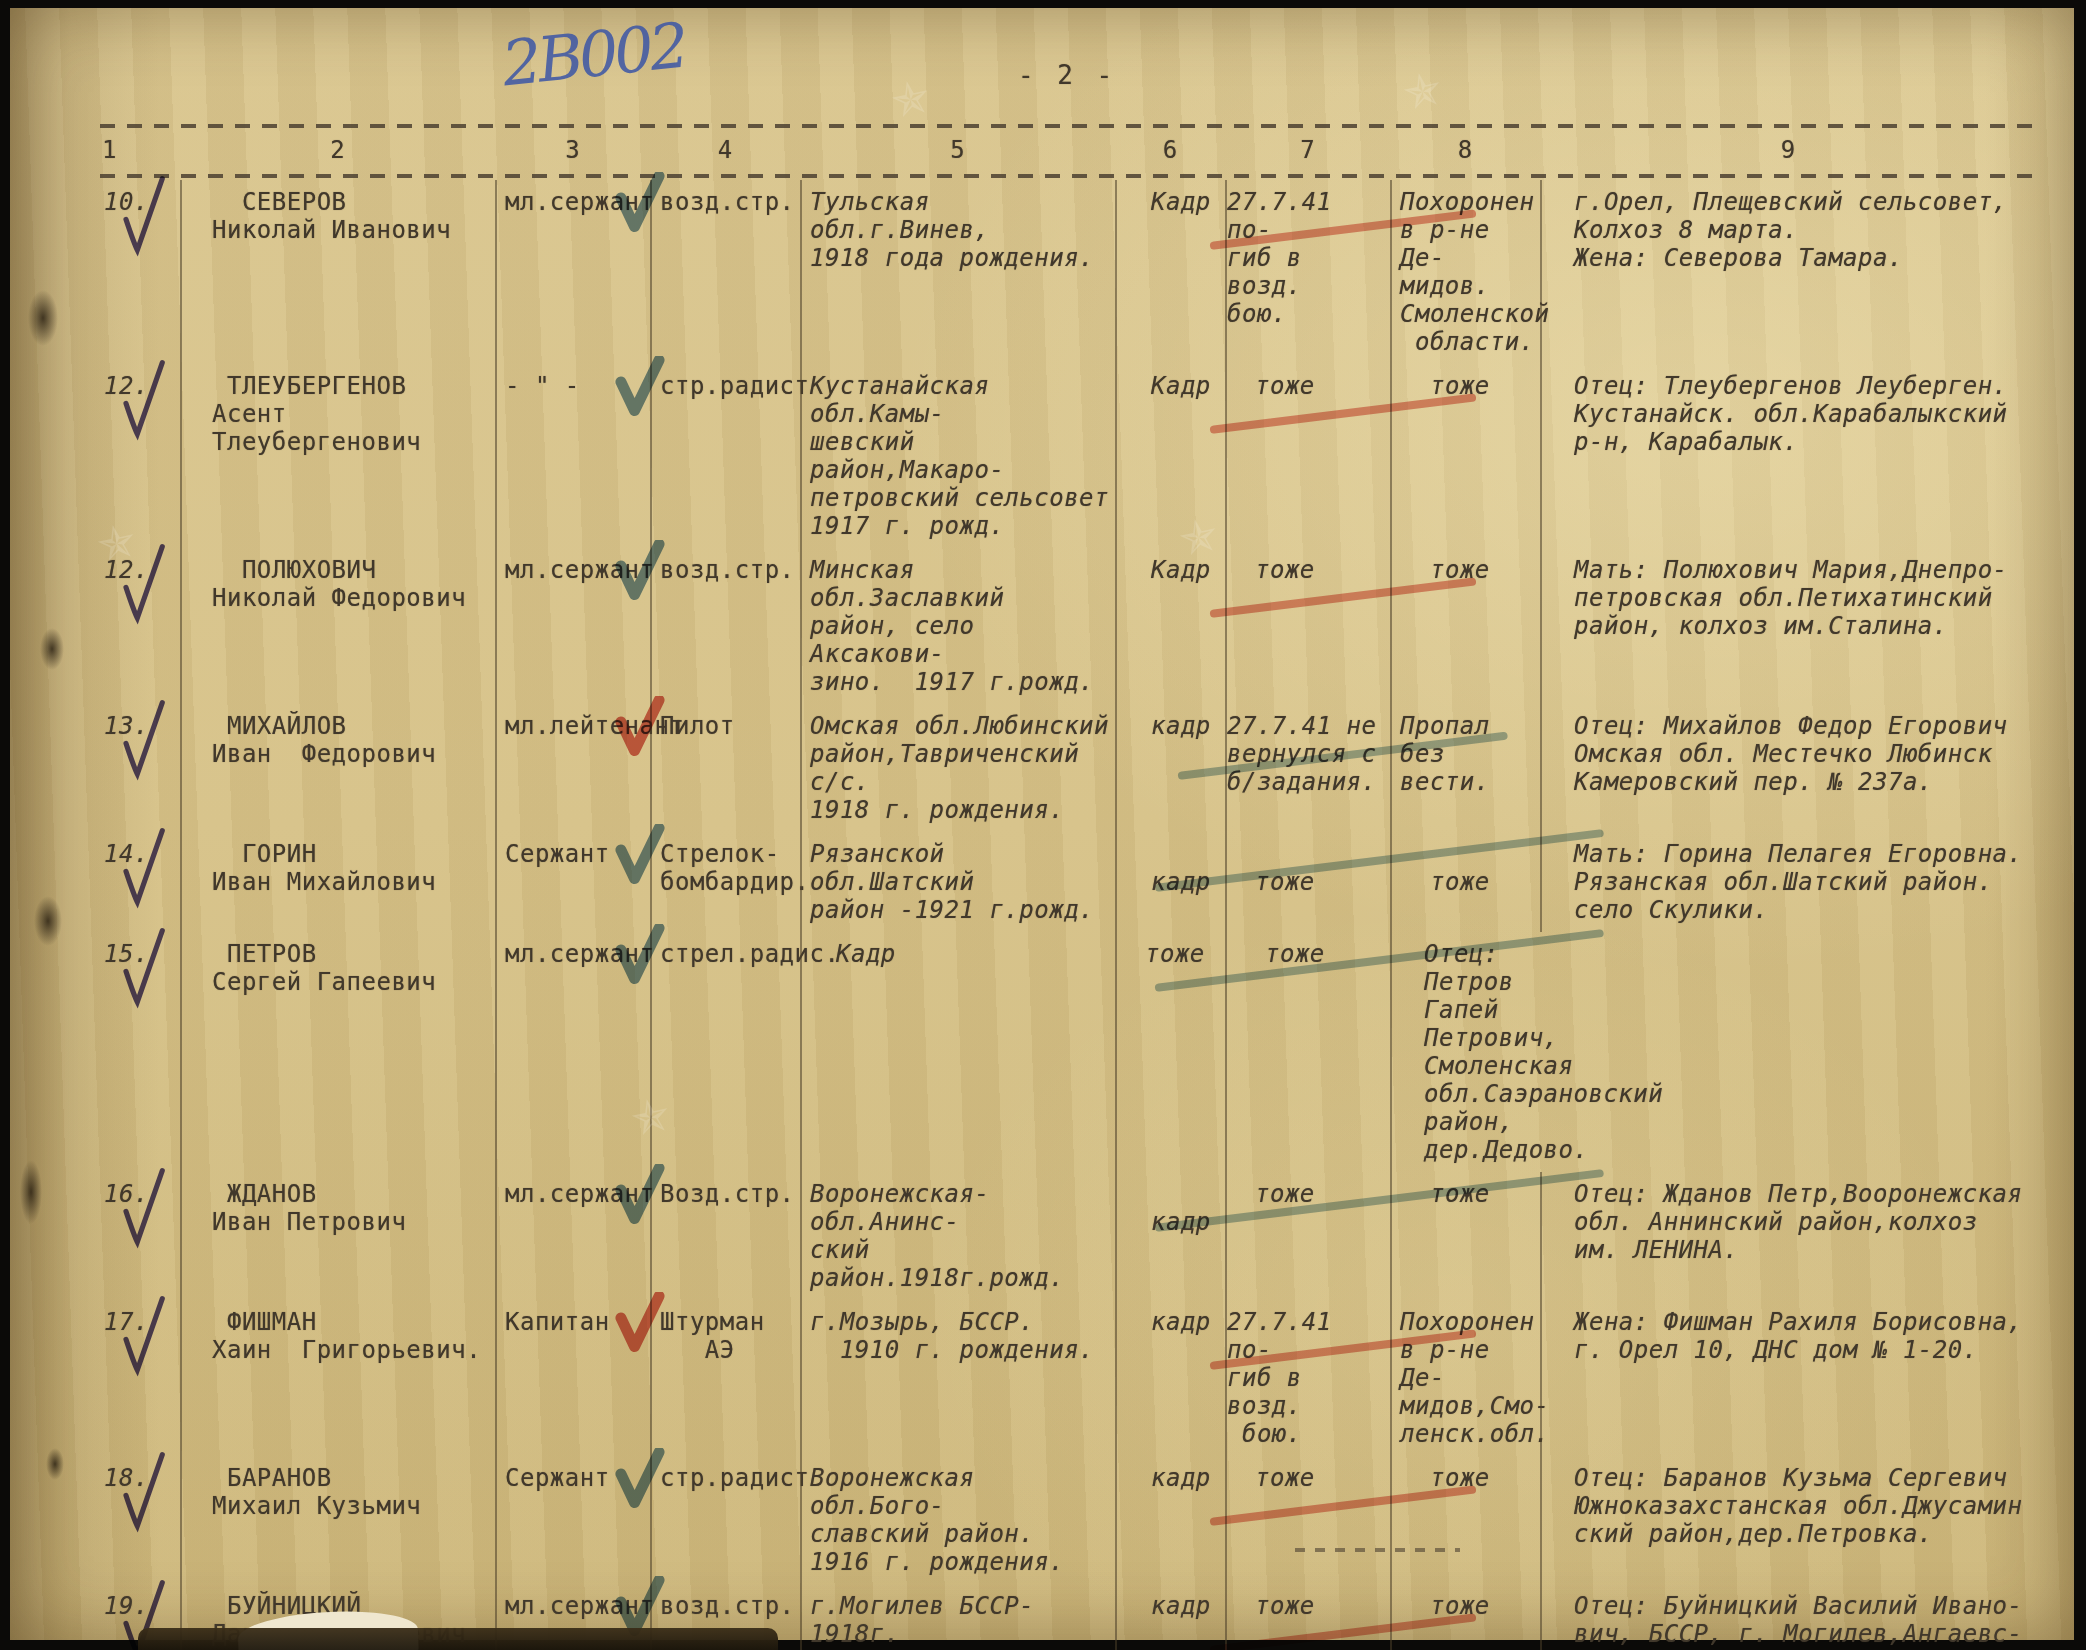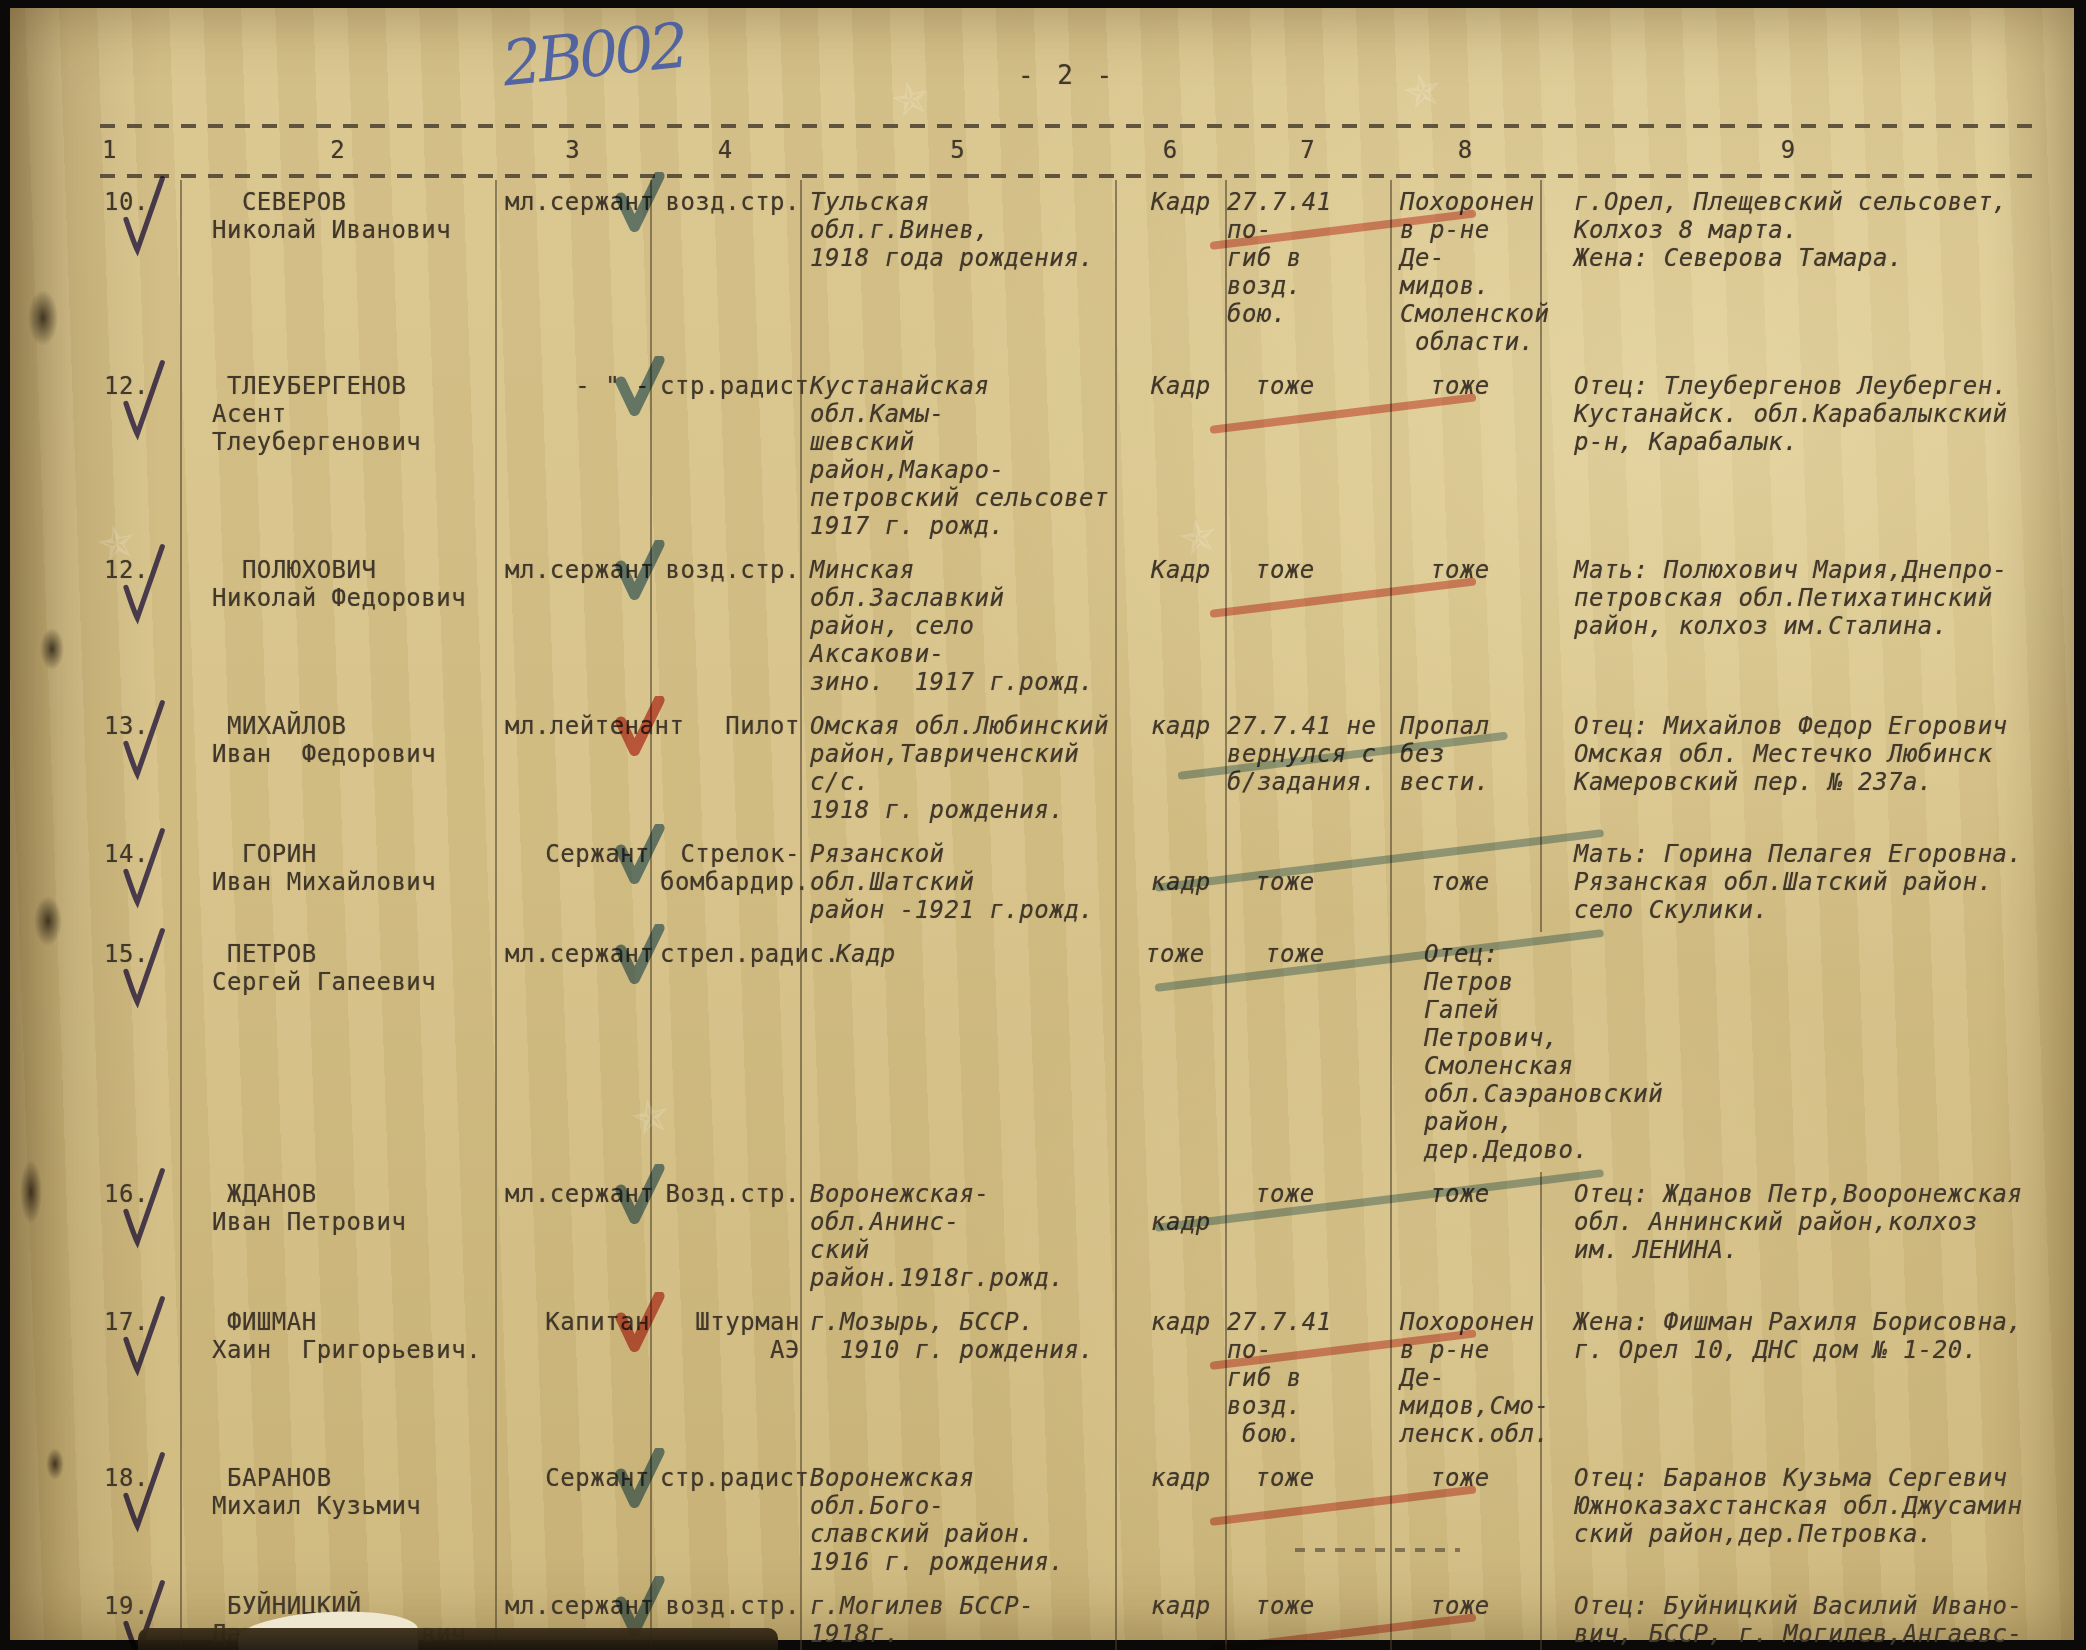"10." .c1 { font-style: none -> italic }
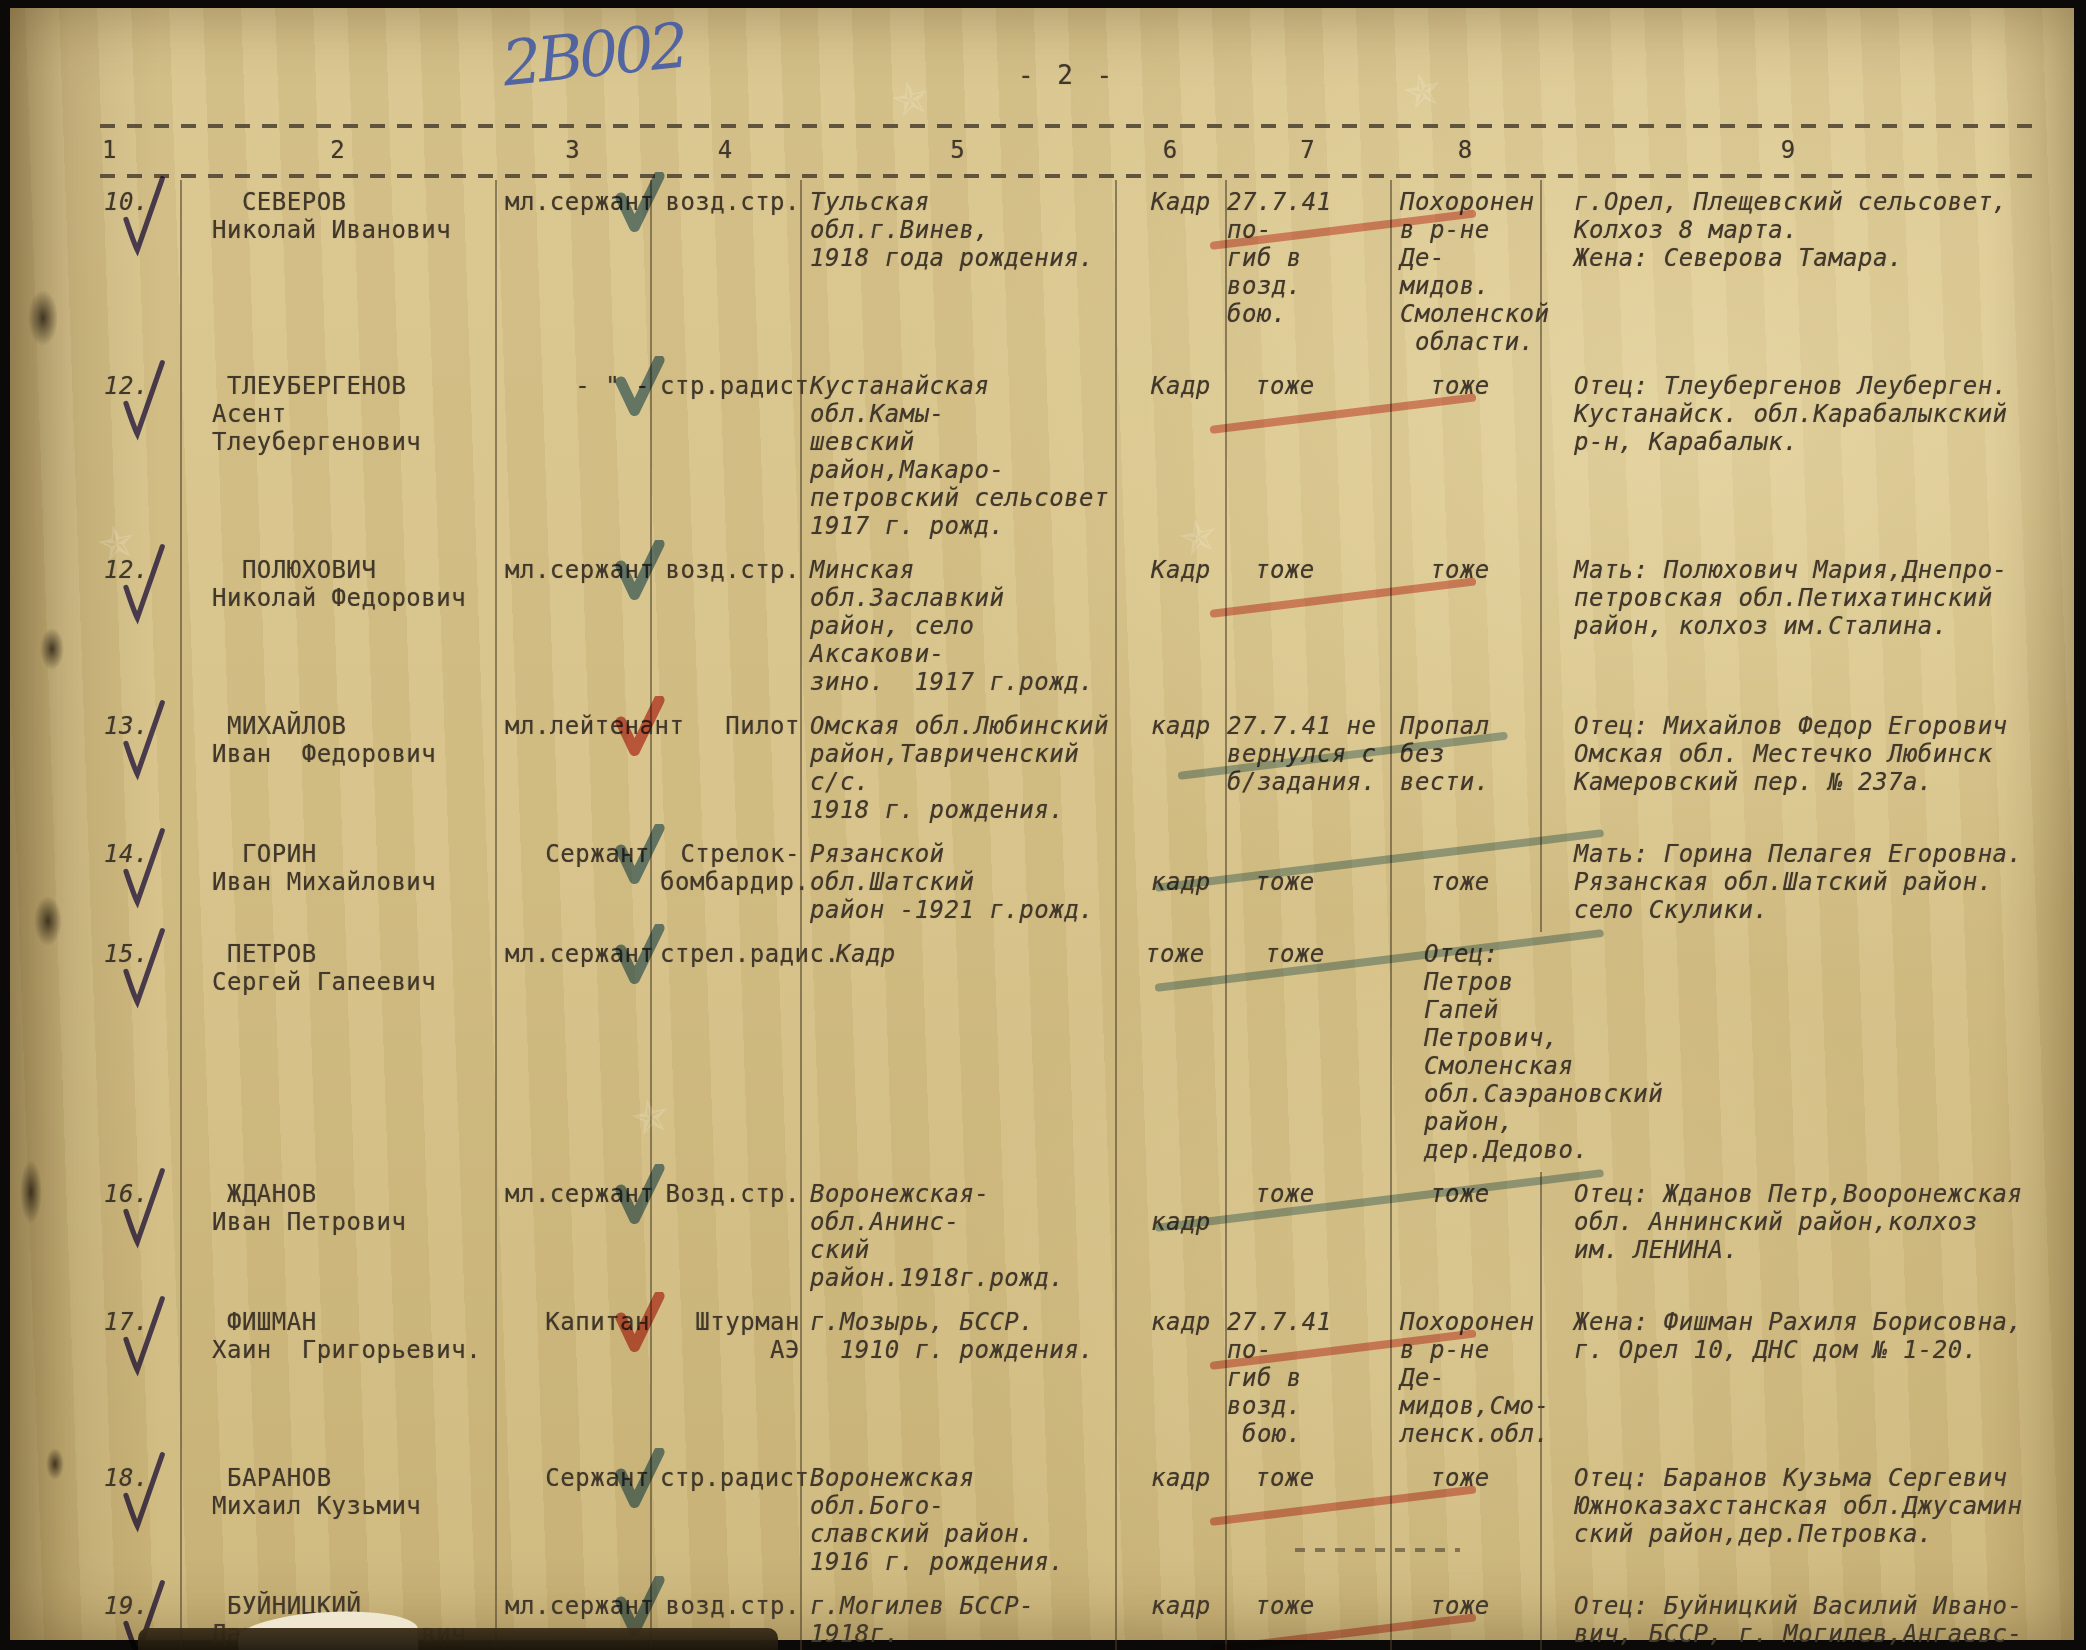"мл.сержант" .c3 span, .c4 span { text-align: right -> none }
